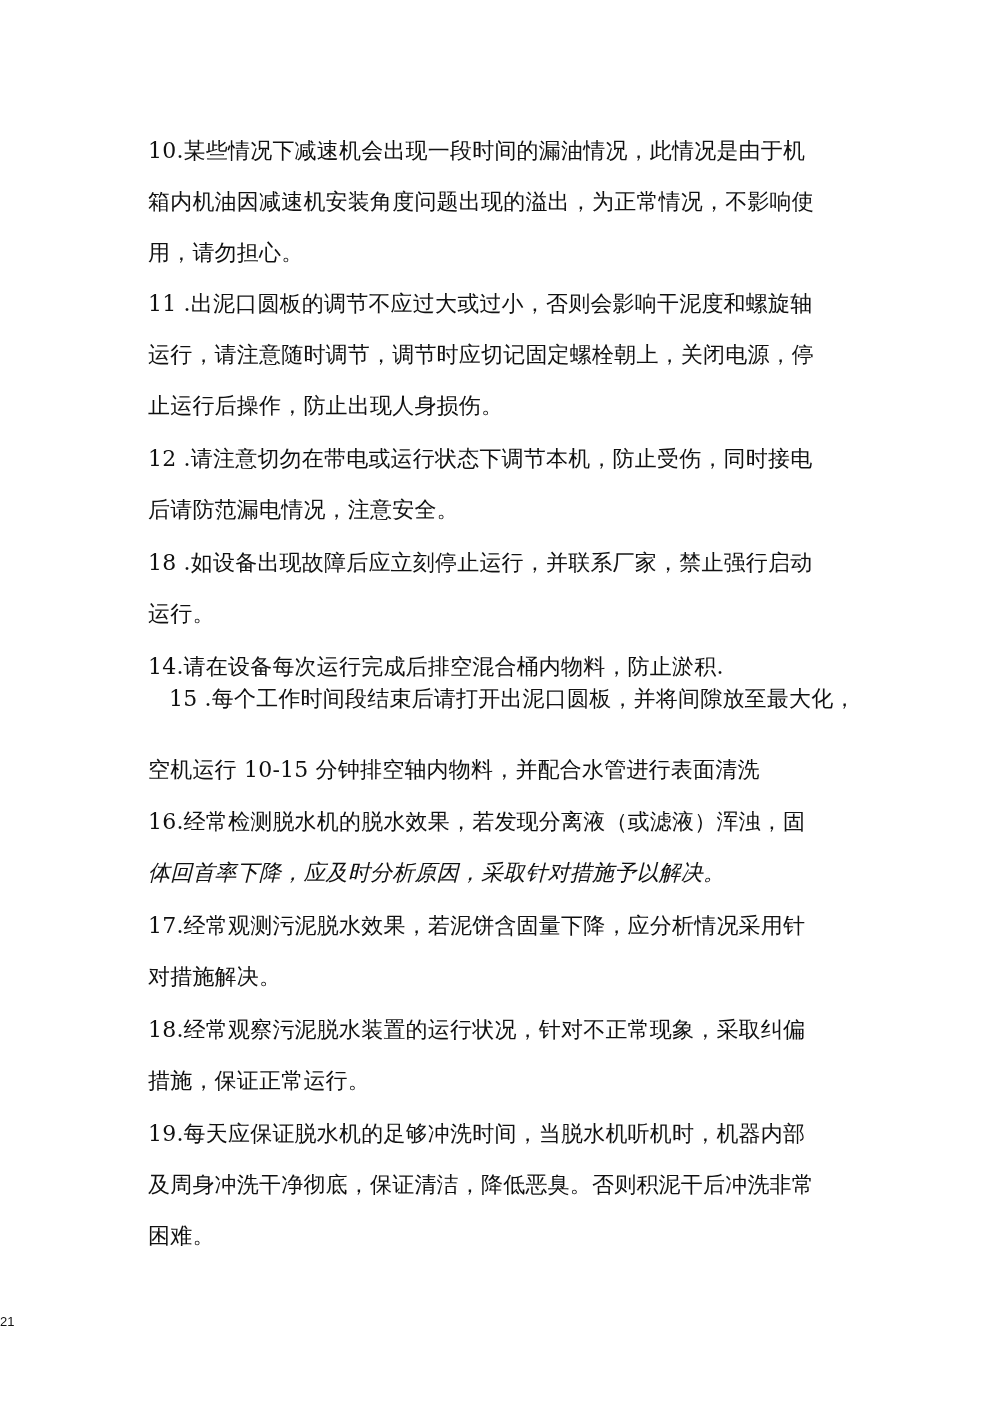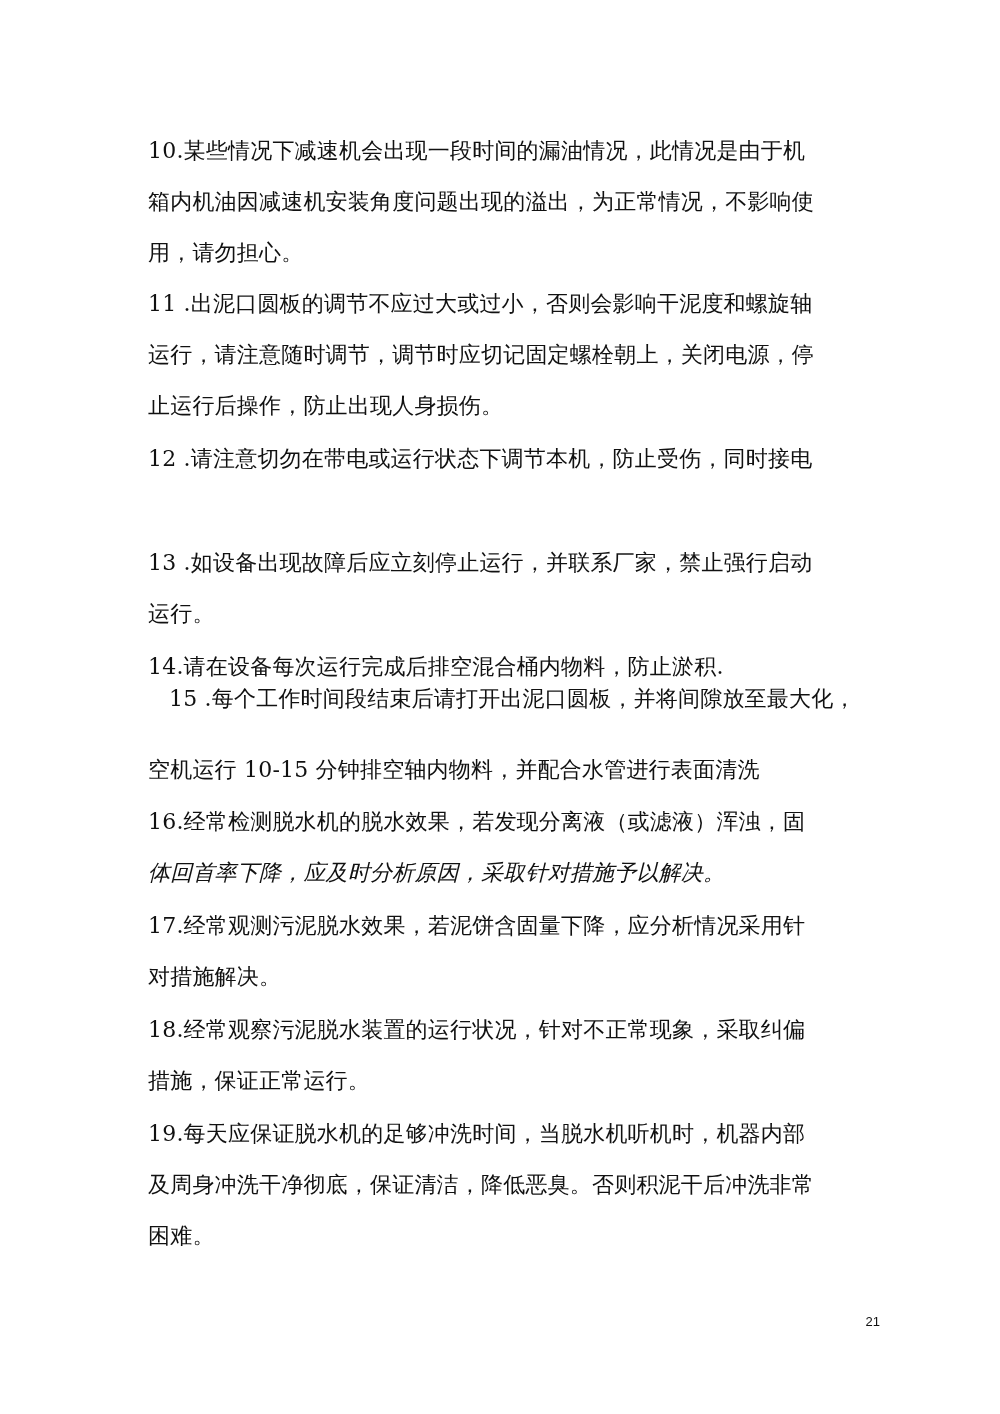"后请防范漏电情况，注意安全。" div.line { html: none -> <div>后请防范漏电情况，注意安全。</div> }
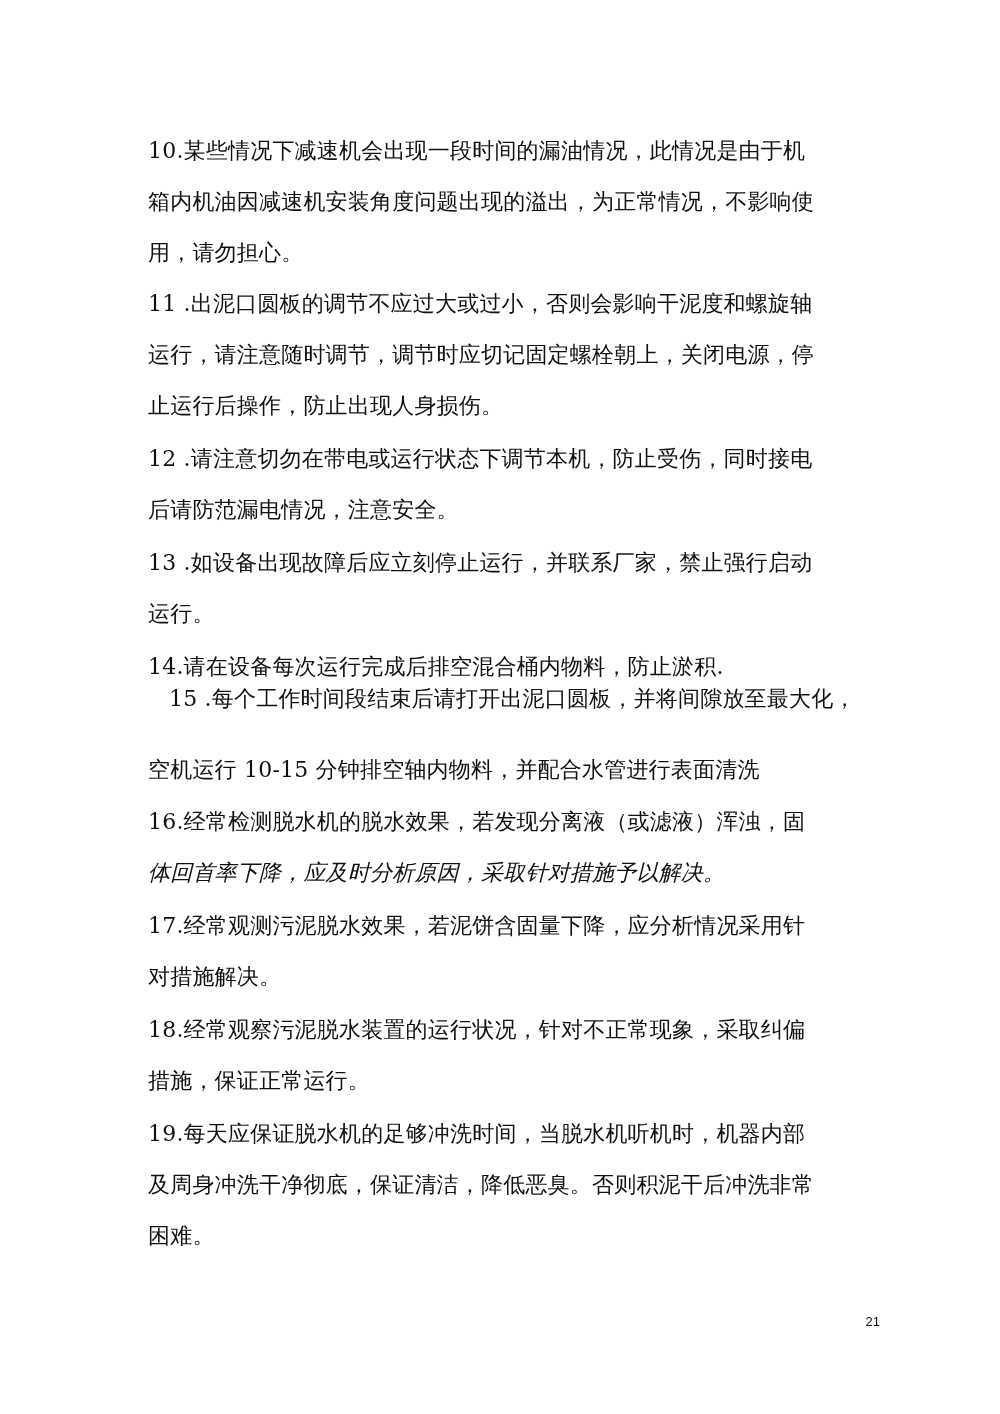"13 .如设备出现故障后应立刻停止运行，并联系厂家，禁止强行启动" div.line { text: 13 -> 18 }
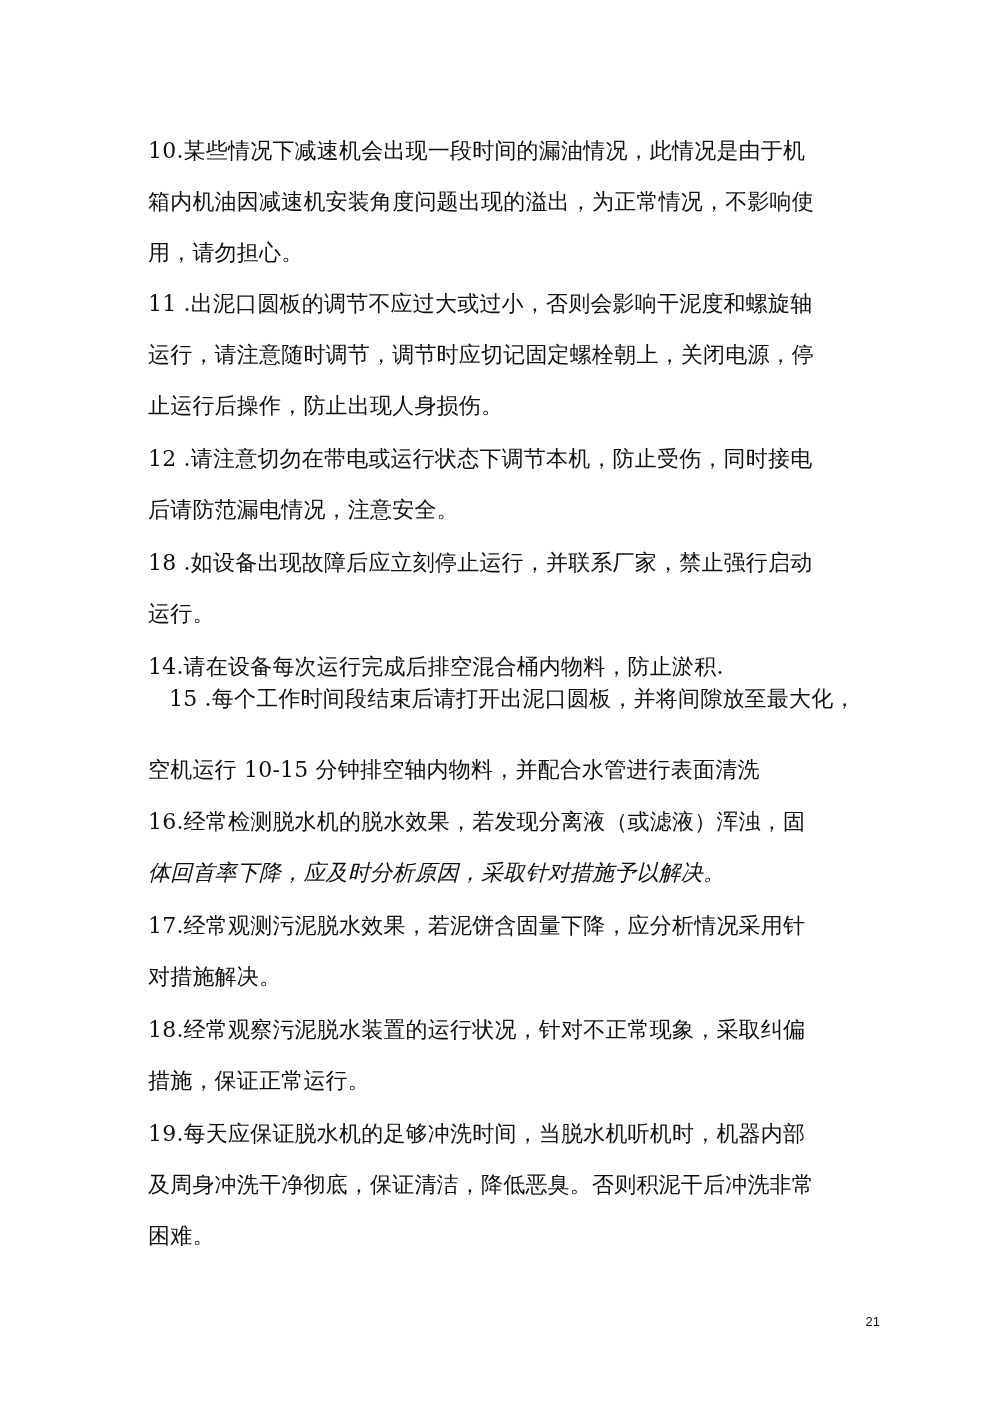"21" .page-number { text-align: right -> left }
